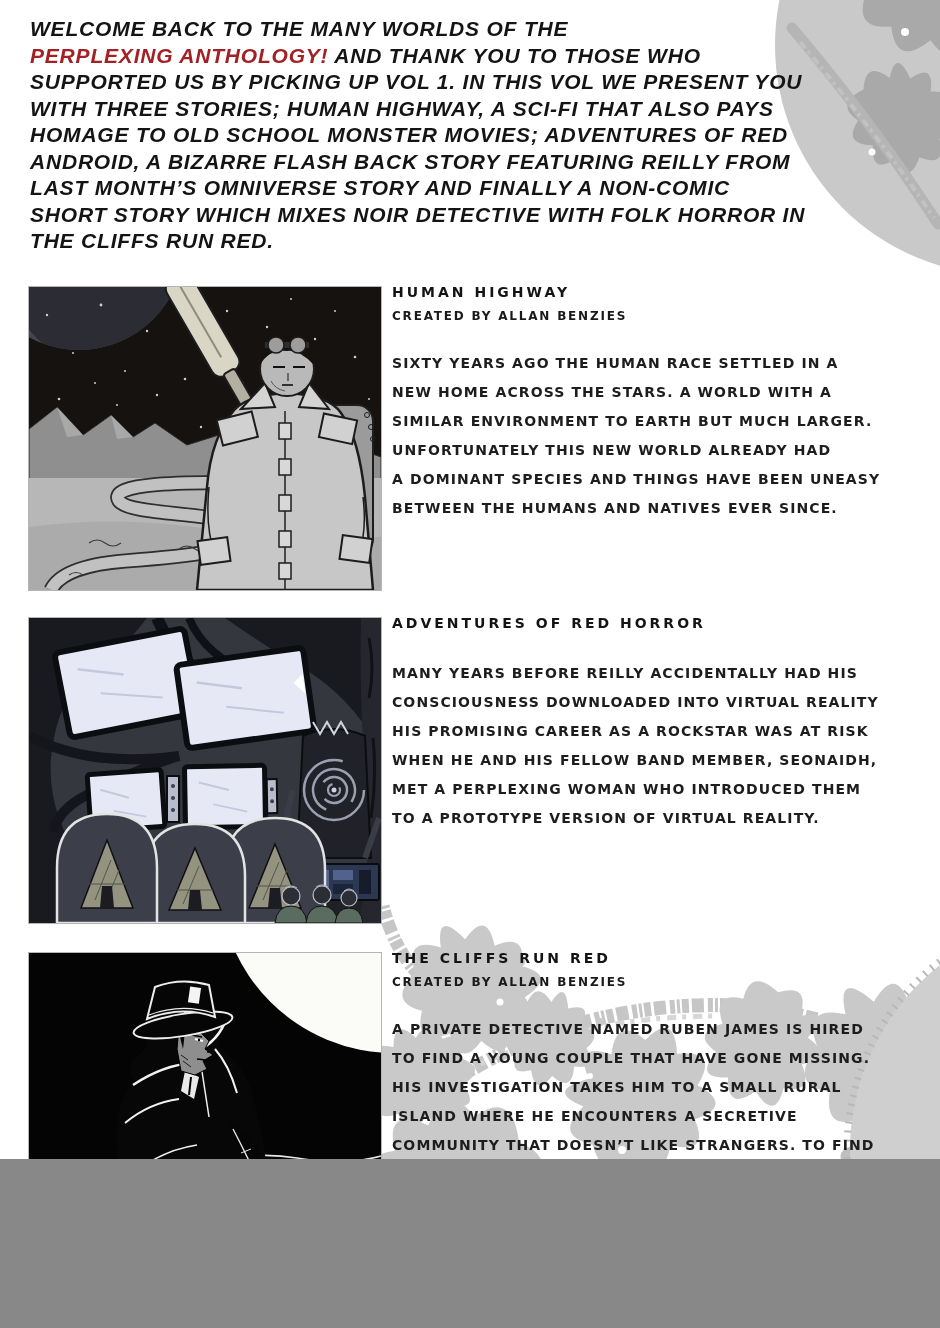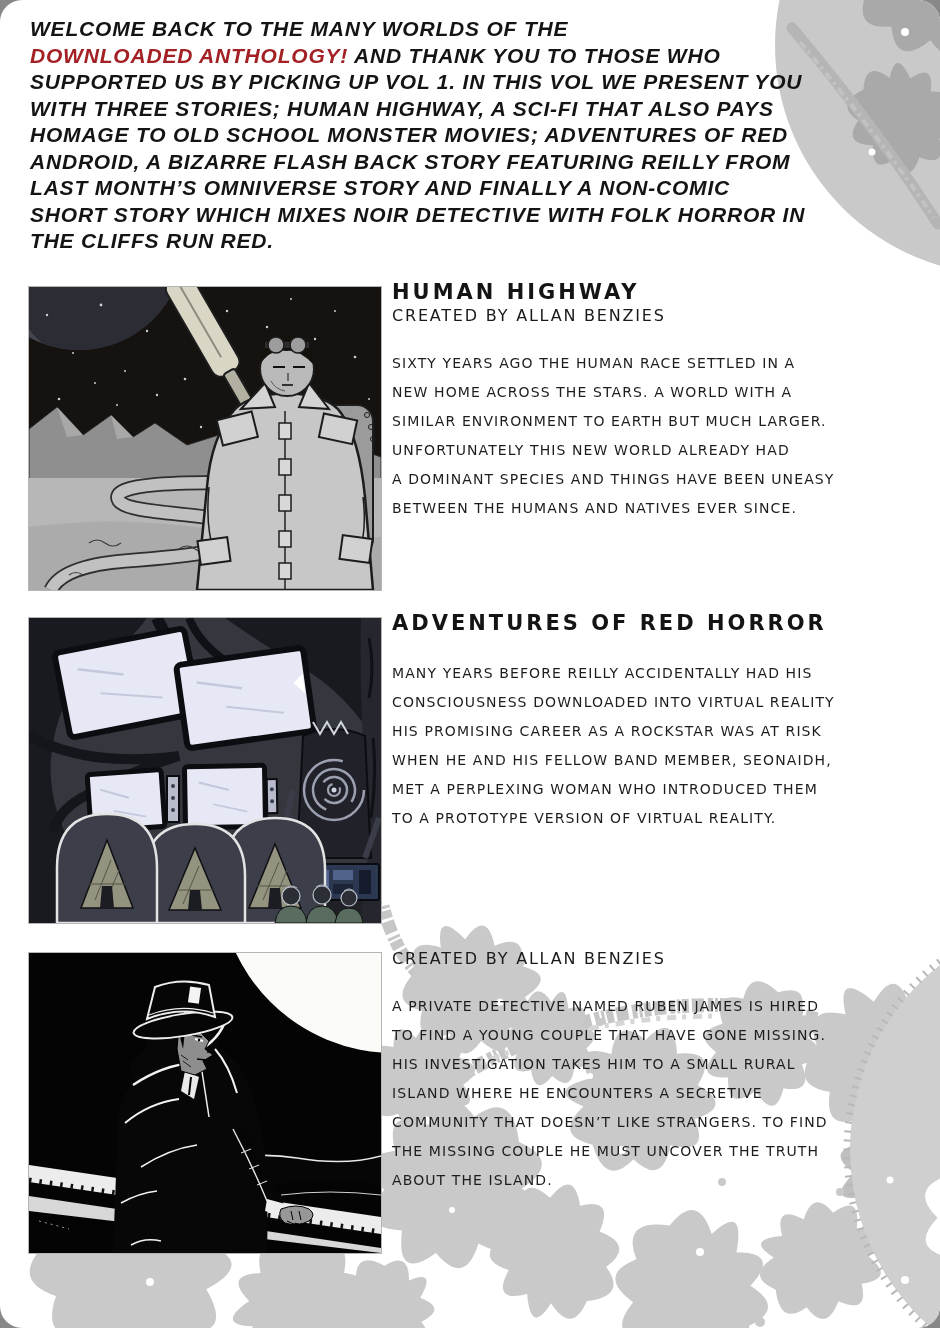"WELCOME BACK TO THE MANY" .page { border-radius: 22px -> none; height: 1328px -> 1159px }
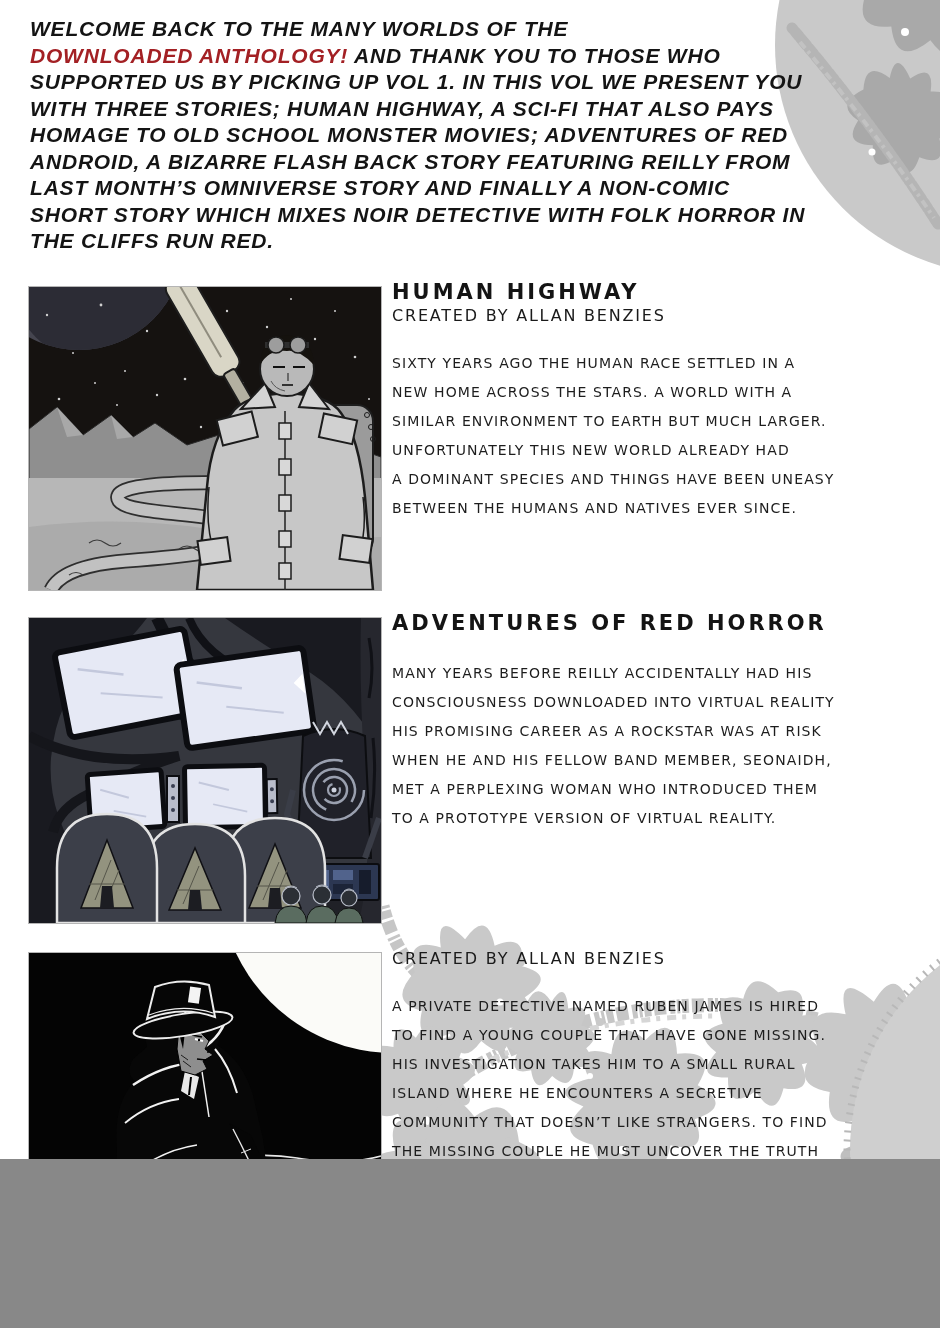"DOWNLOADED ANTHOLOGY!" span.accent { text: DOWNLOADED -> PERPLEXING }
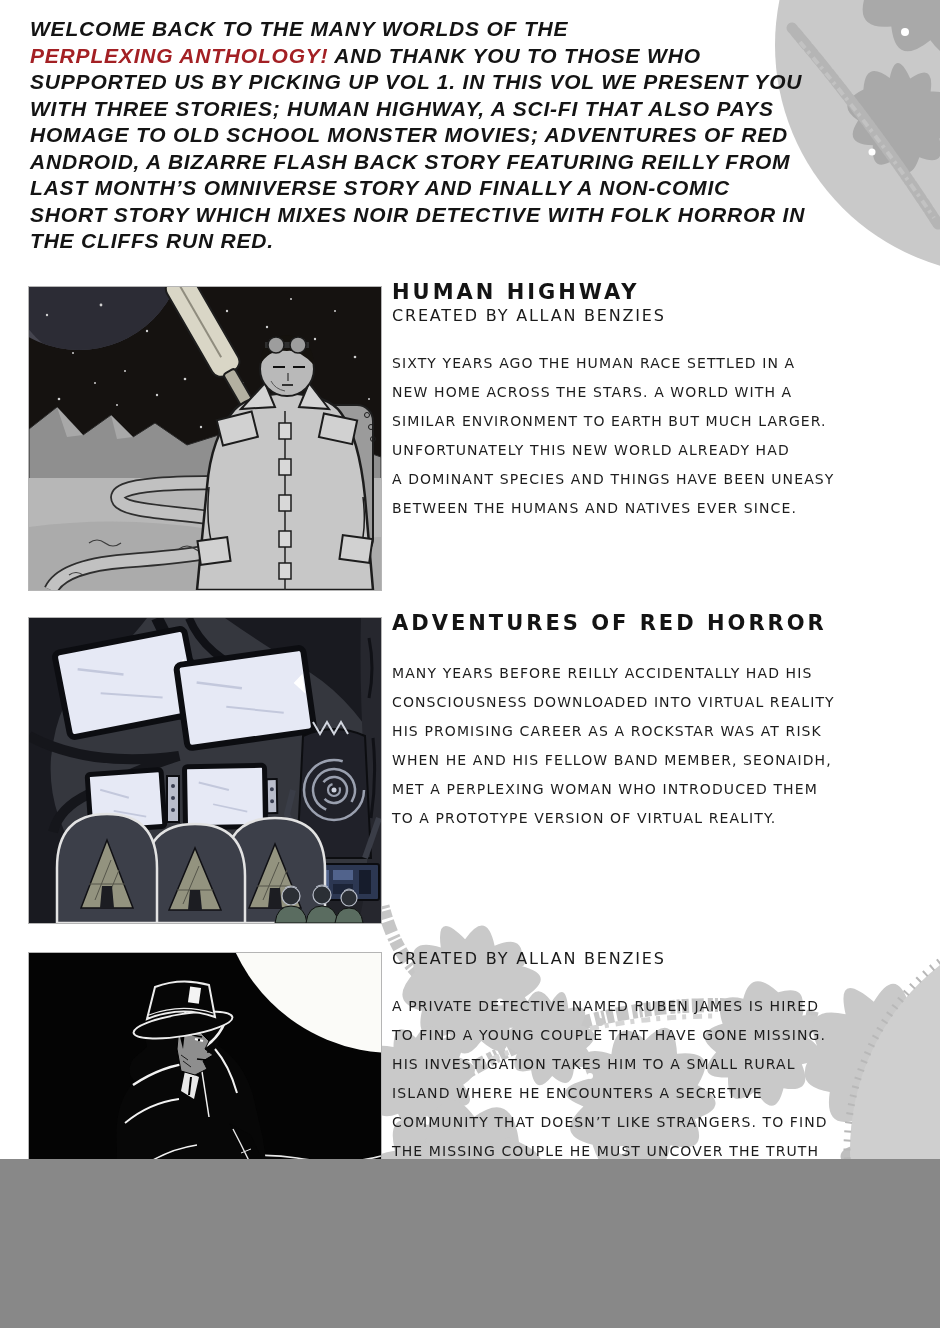"HUMAN HIGHWAY" .story-title { font-size: 21px -> 14px }
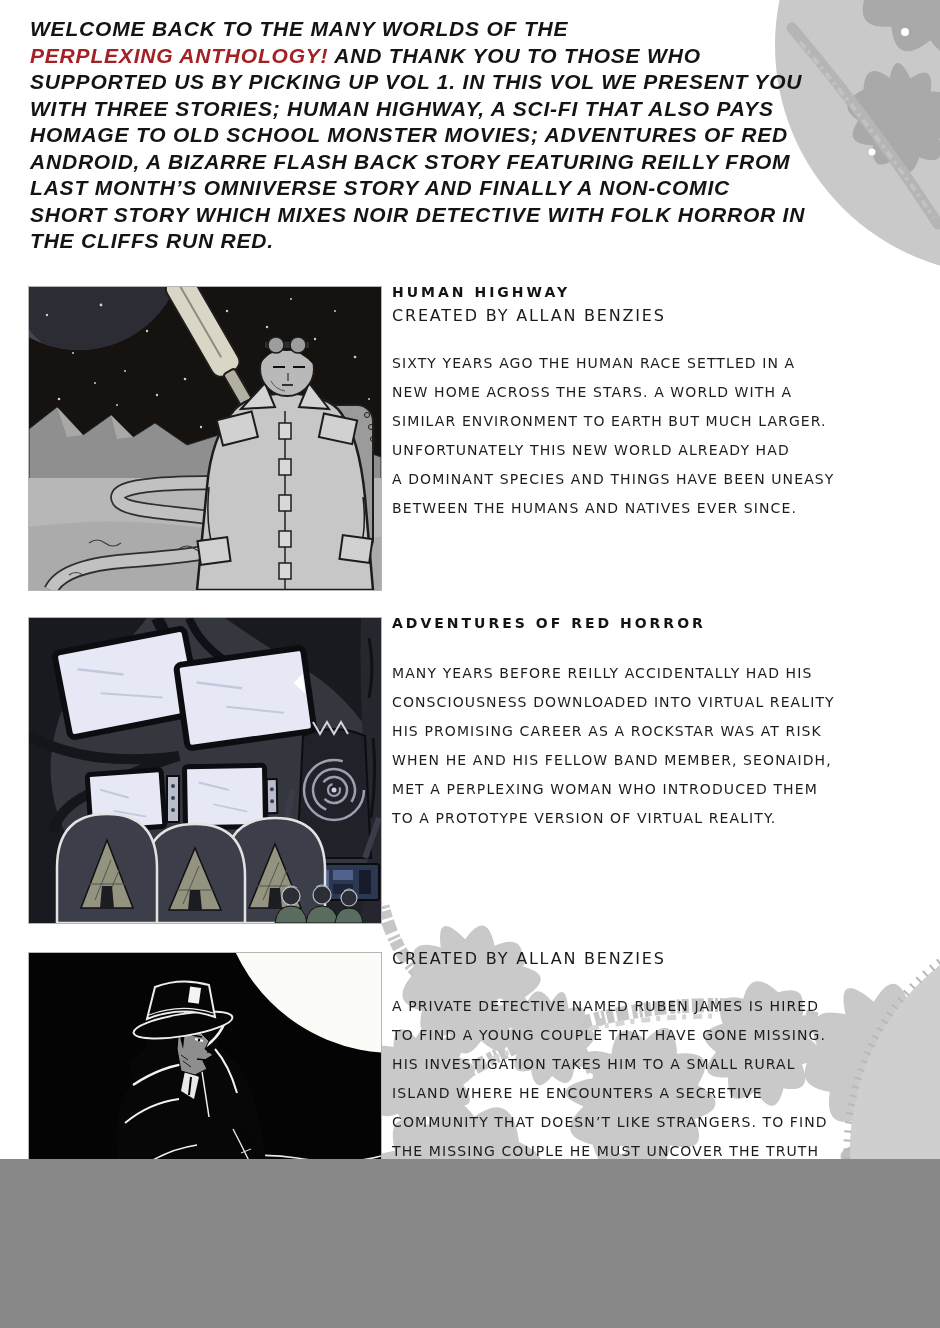"CREATED BY ALLAN BENZIES" .story-credit { font-size: 16px -> 12px; font-weight: normal -> bold }
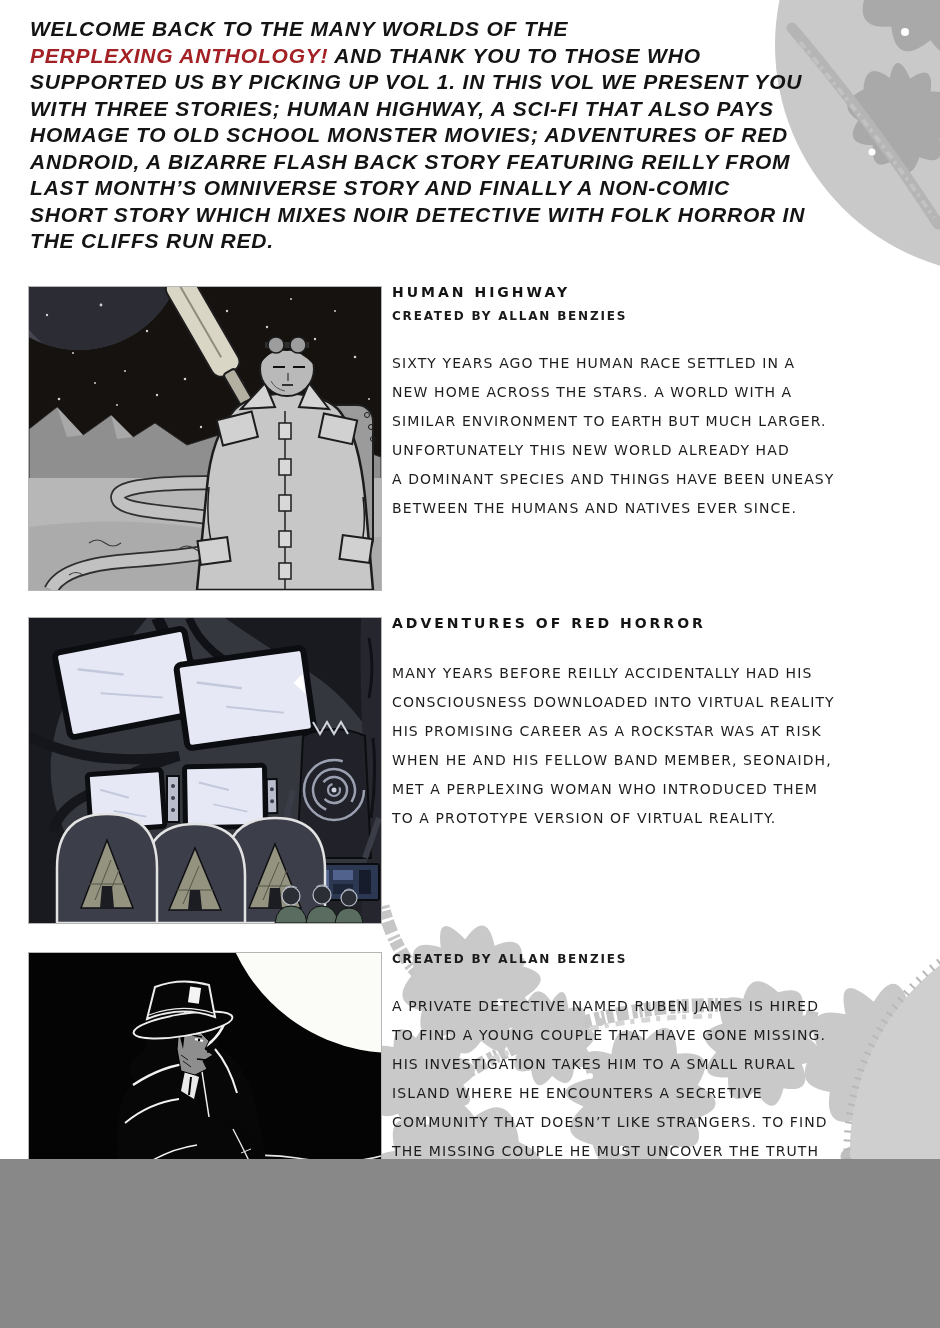"SIXTY YEARS AGO THE HUMAN" .story-desc { font-weight: none -> bold }
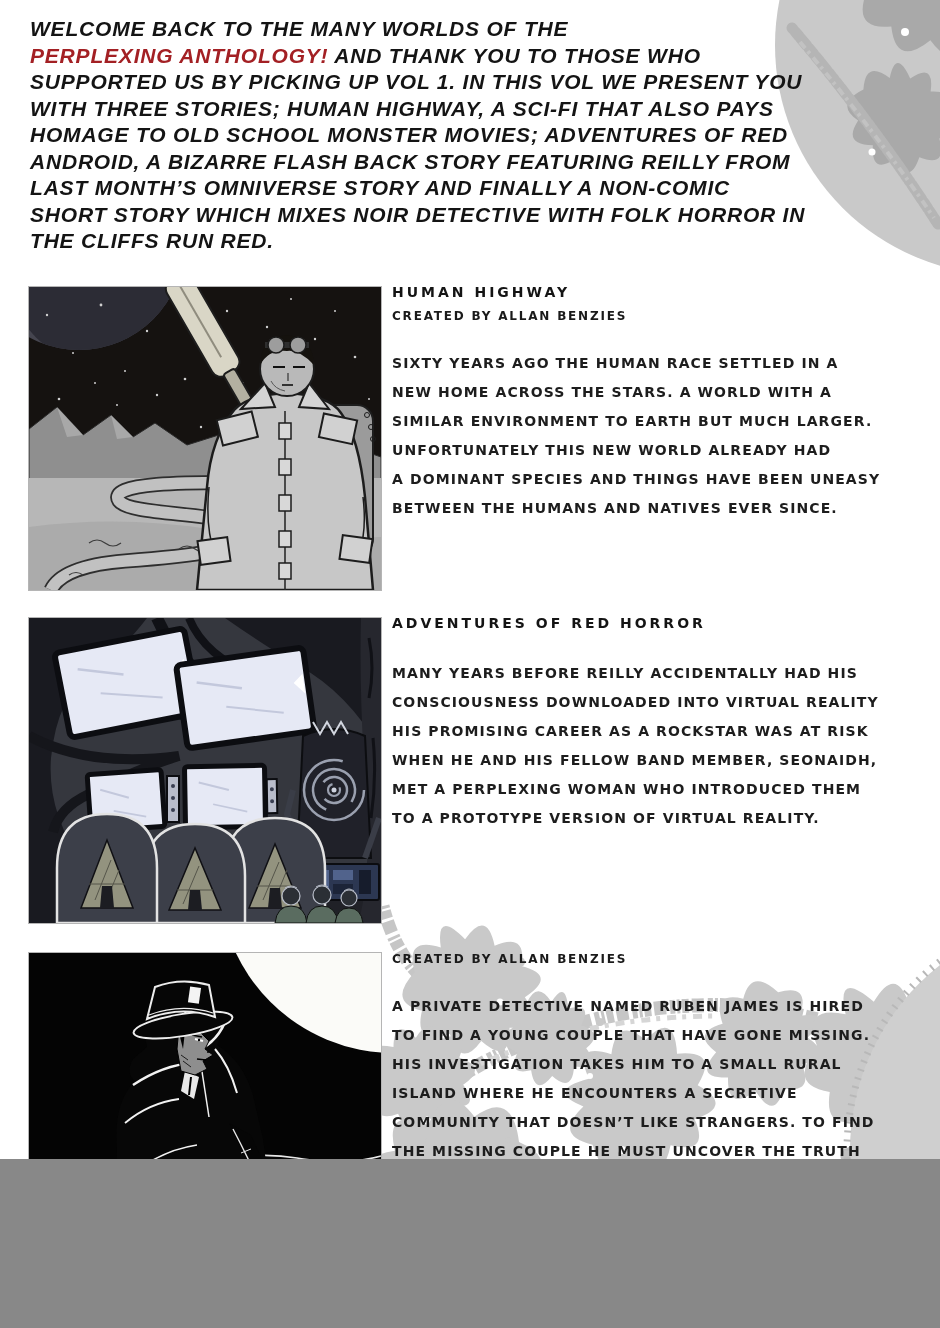"THE CLIFFS RUN RED" h2.story-title { html: none -> <h2>THE CLIFFS RUN RED</h2> }
